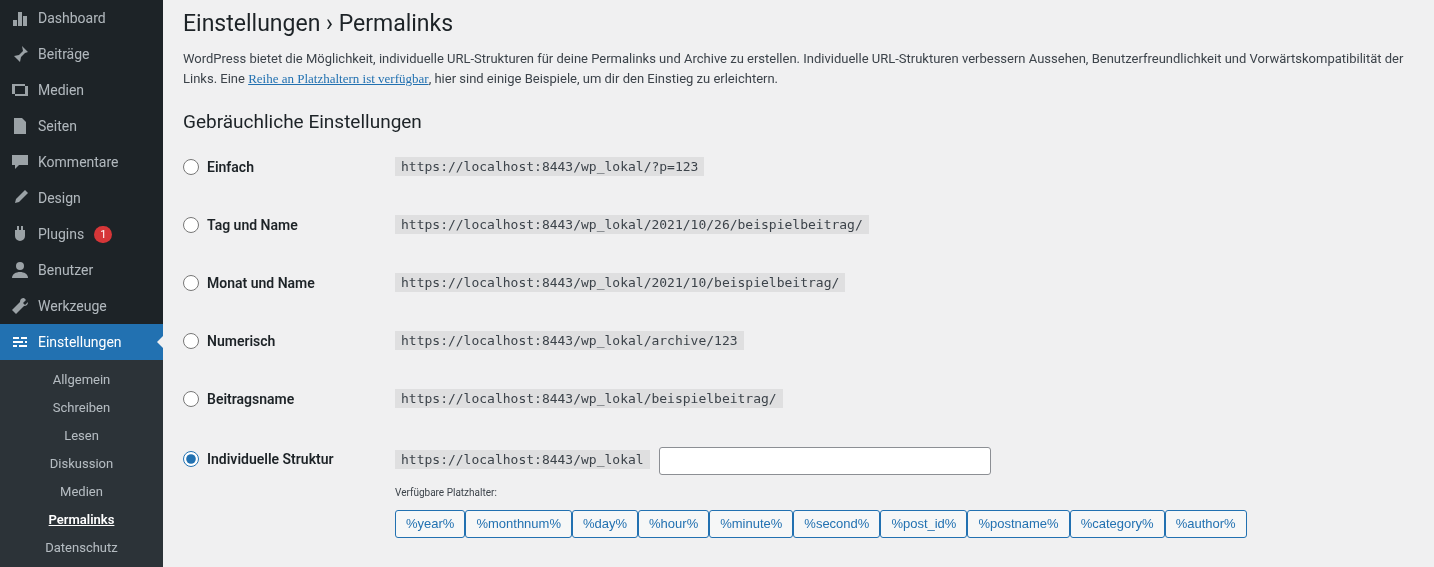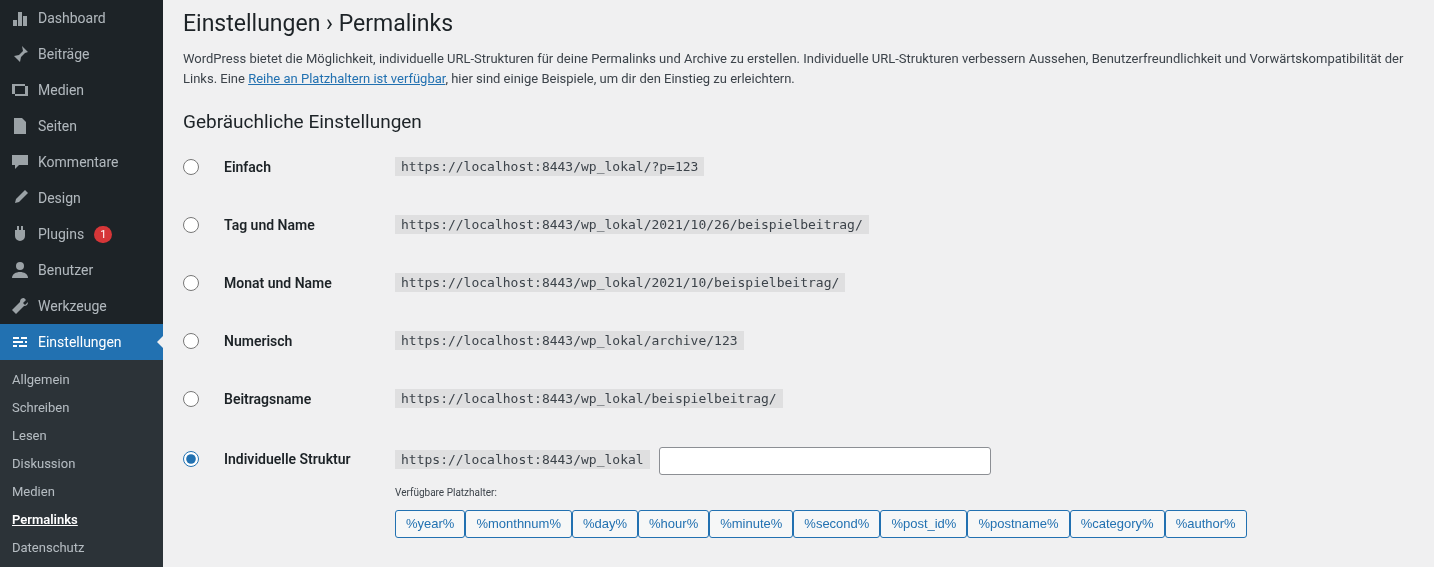"Reihe an Platzhaltern ist verfügbar" .intro a { font-family: none -> Liberation Serif, serif }
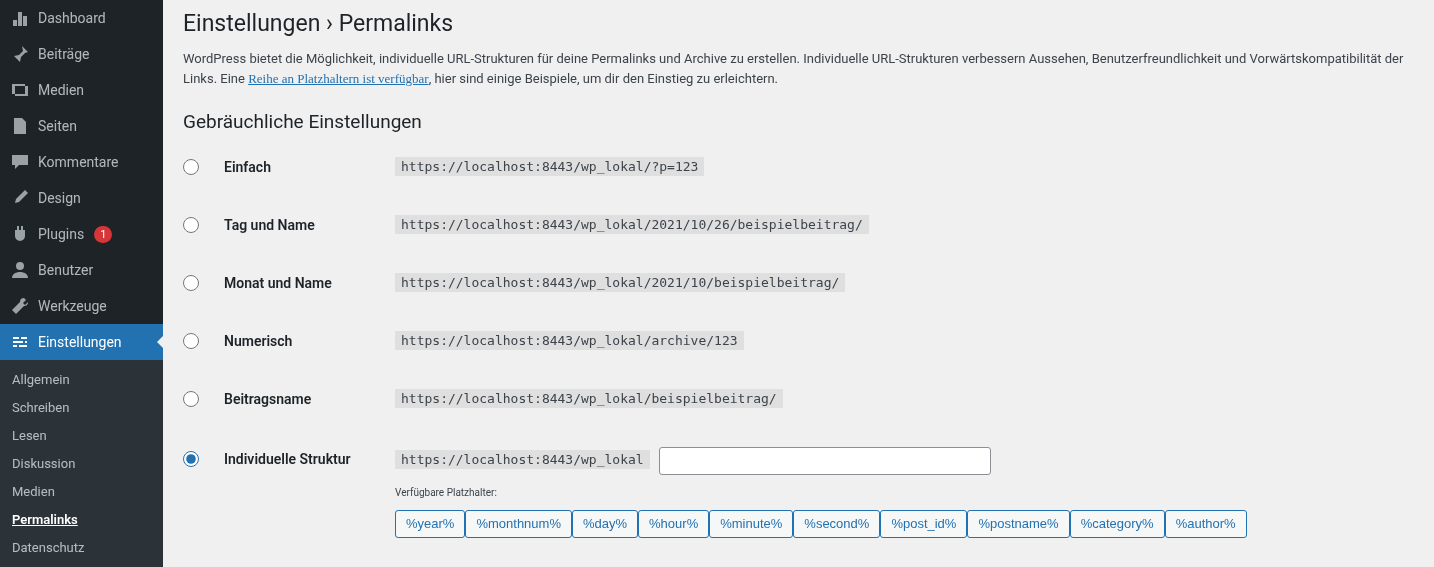"Einfach" .opt-th { gap: 25px -> 8px }
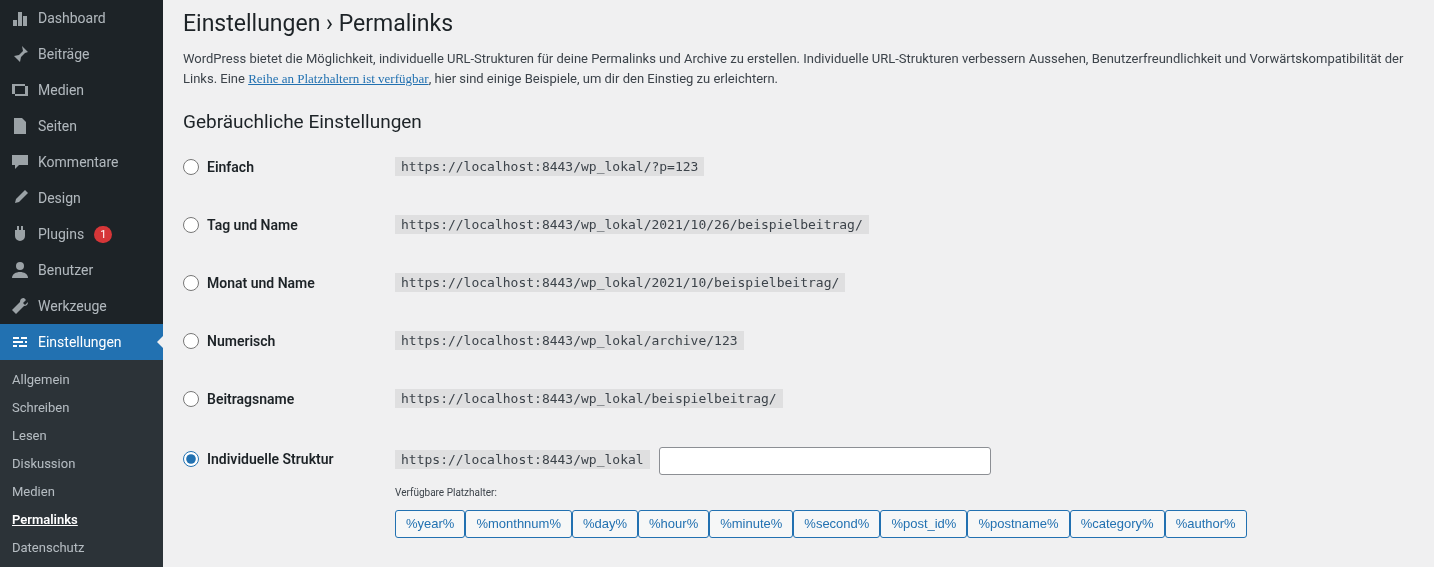"Allgemein" .submenu-item { text-align: none -> center }
